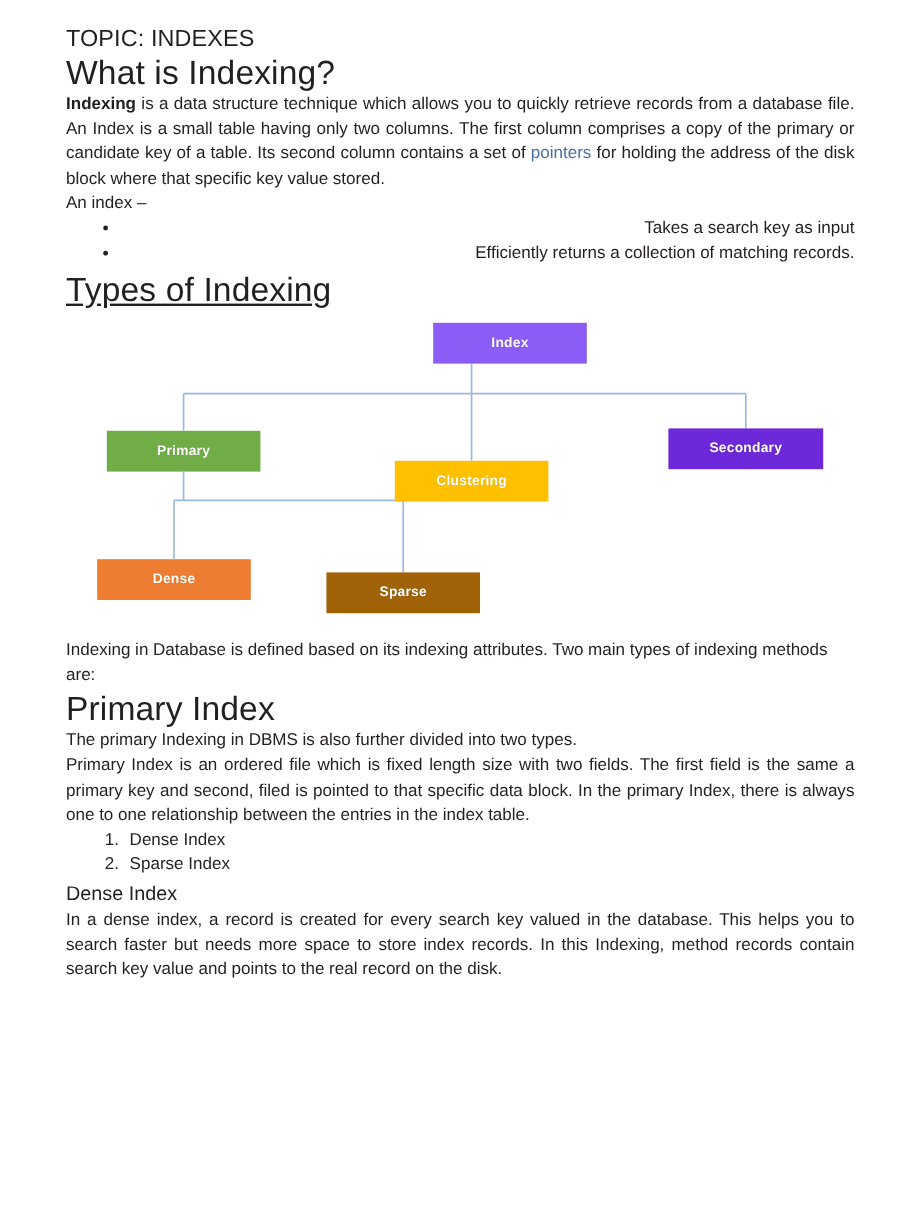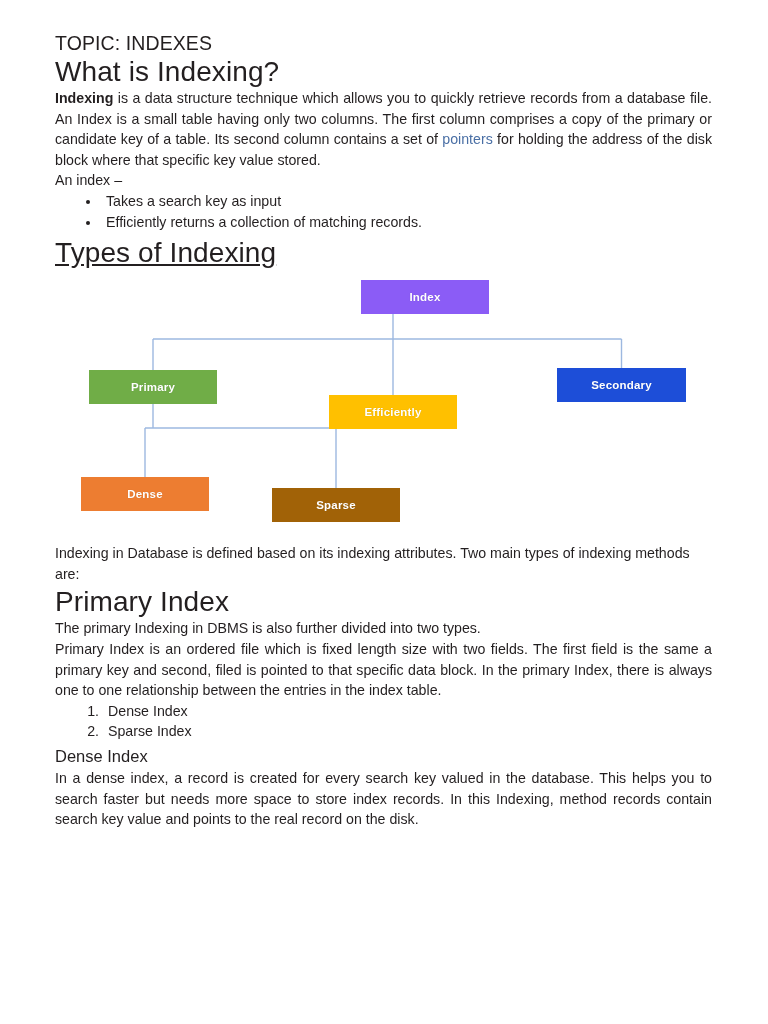"TOPIC: INDEXES" .page { padding: 31px 56px 0 55px -> 20px 56px 0 55px }
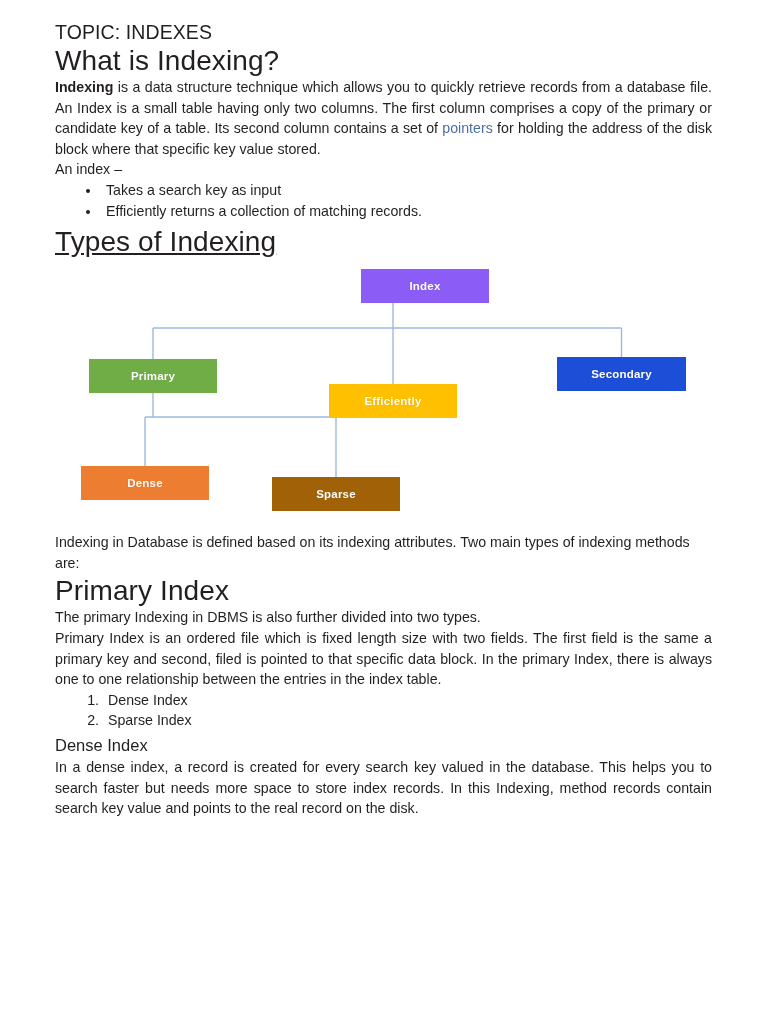"Takes a search key as" ul.bullets { text-align: none -> right }
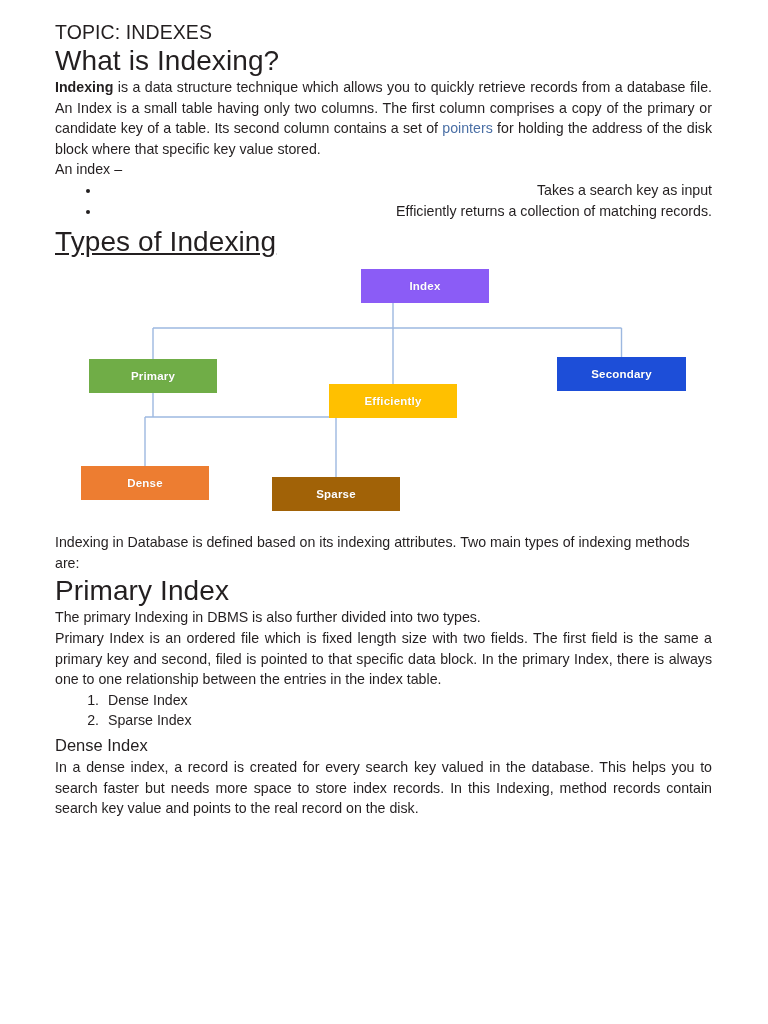"Secondary" div.node { background: #1d4ed8 -> #6d28d9 }
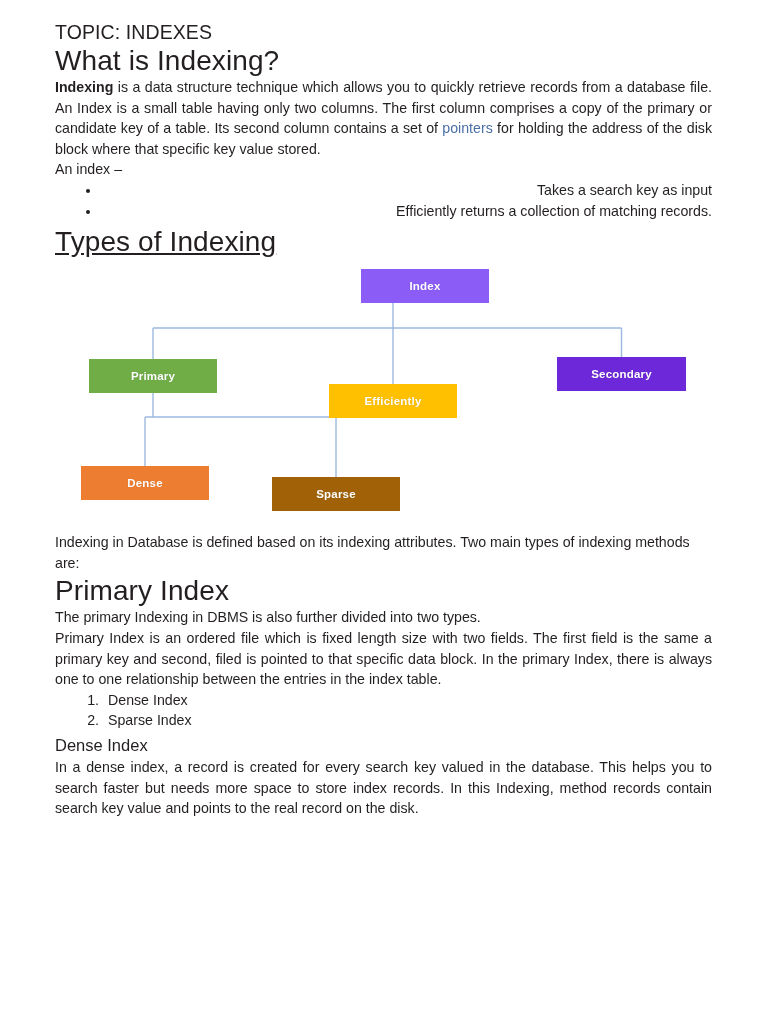"Efficiently" span { text: Efficiently -> Clustering }
